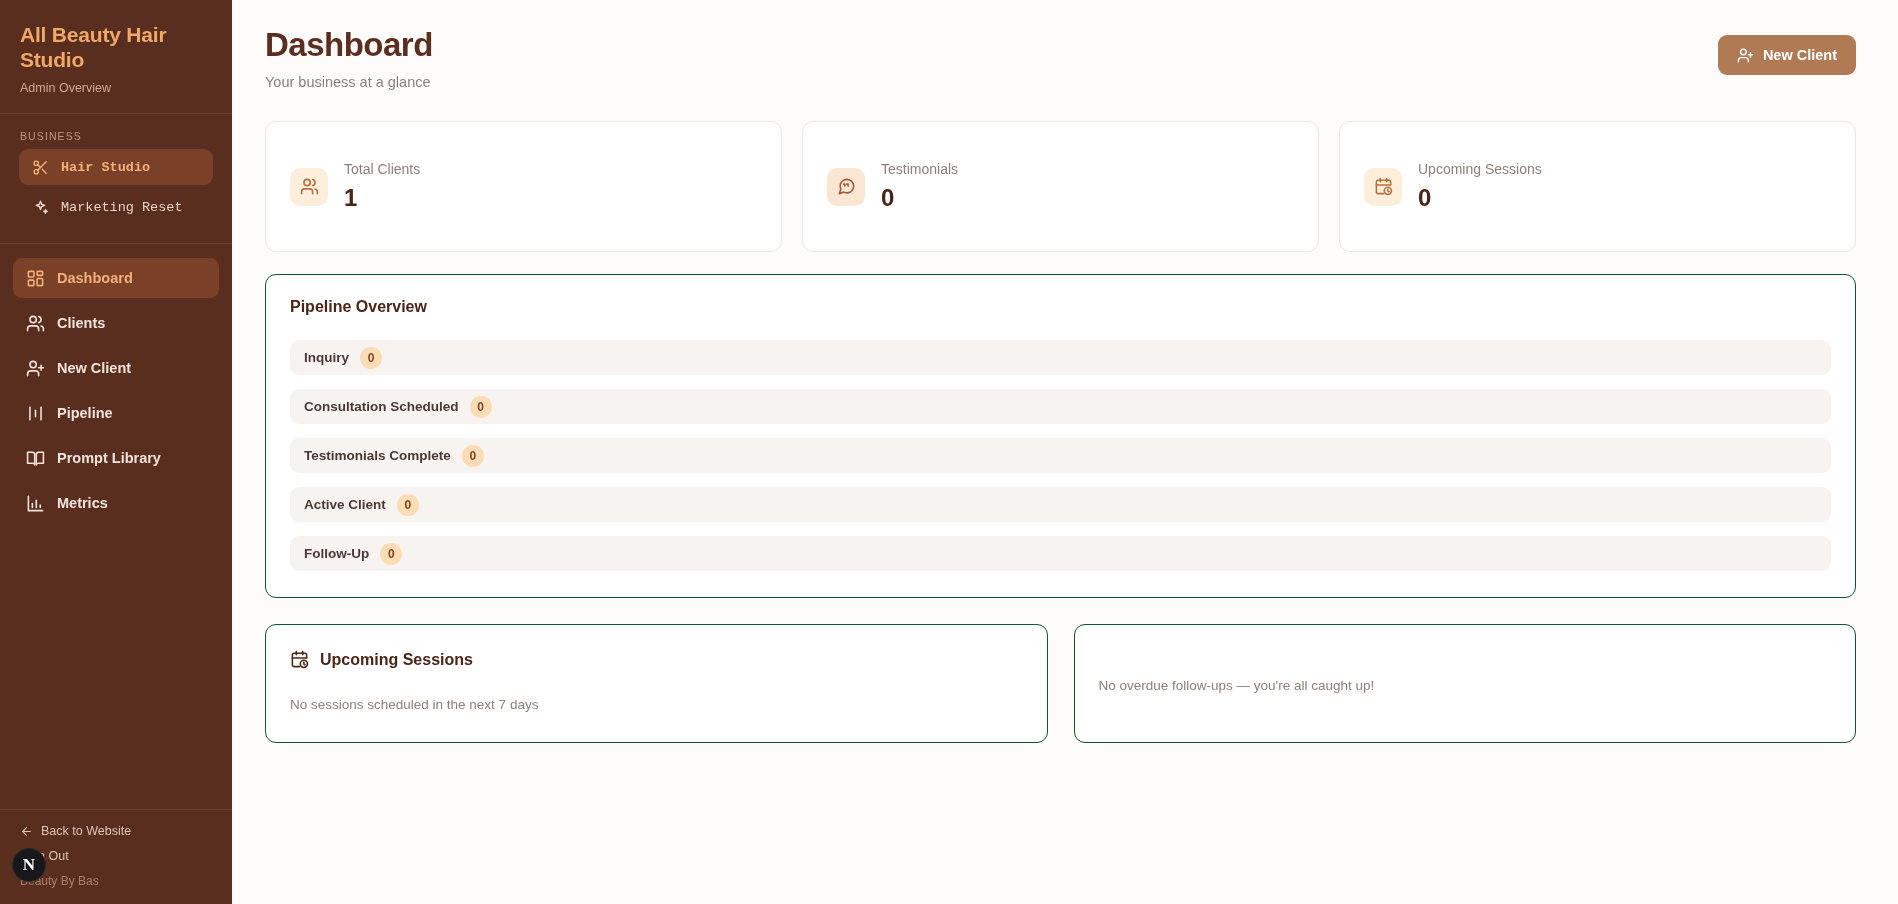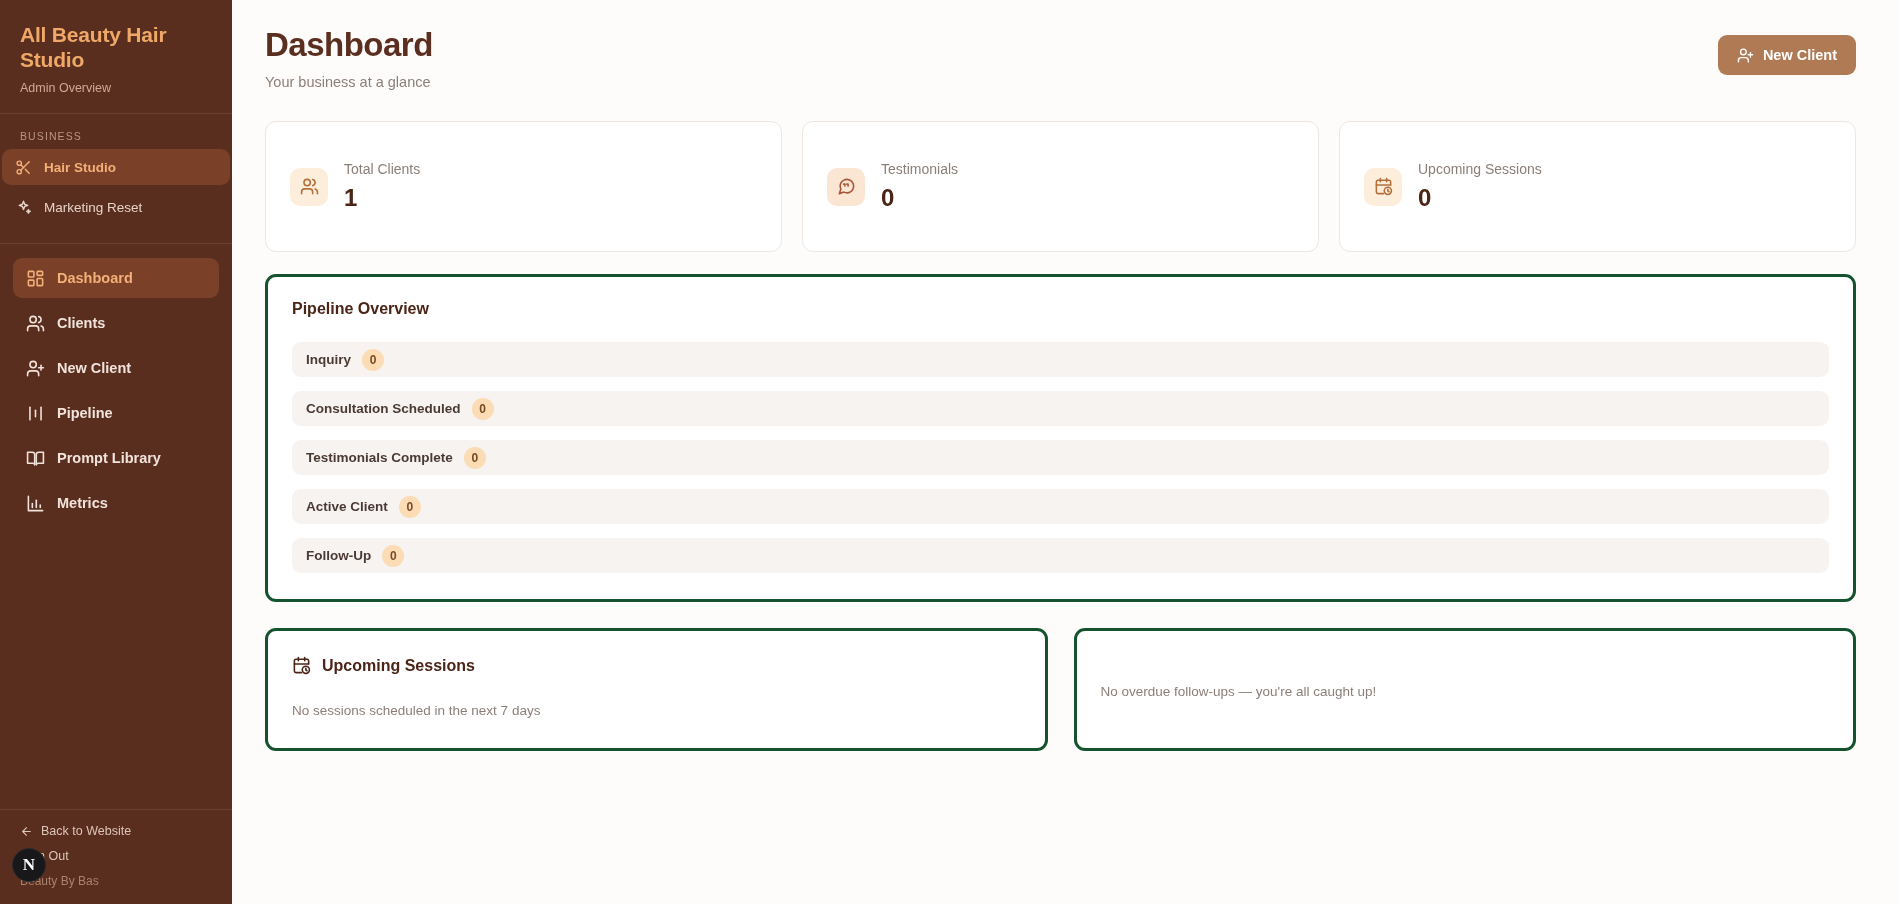"Hair Studio" .nav-group { font-family: none -> Liberation Mono, monospace; padding: 0 2px -> 0 19px }
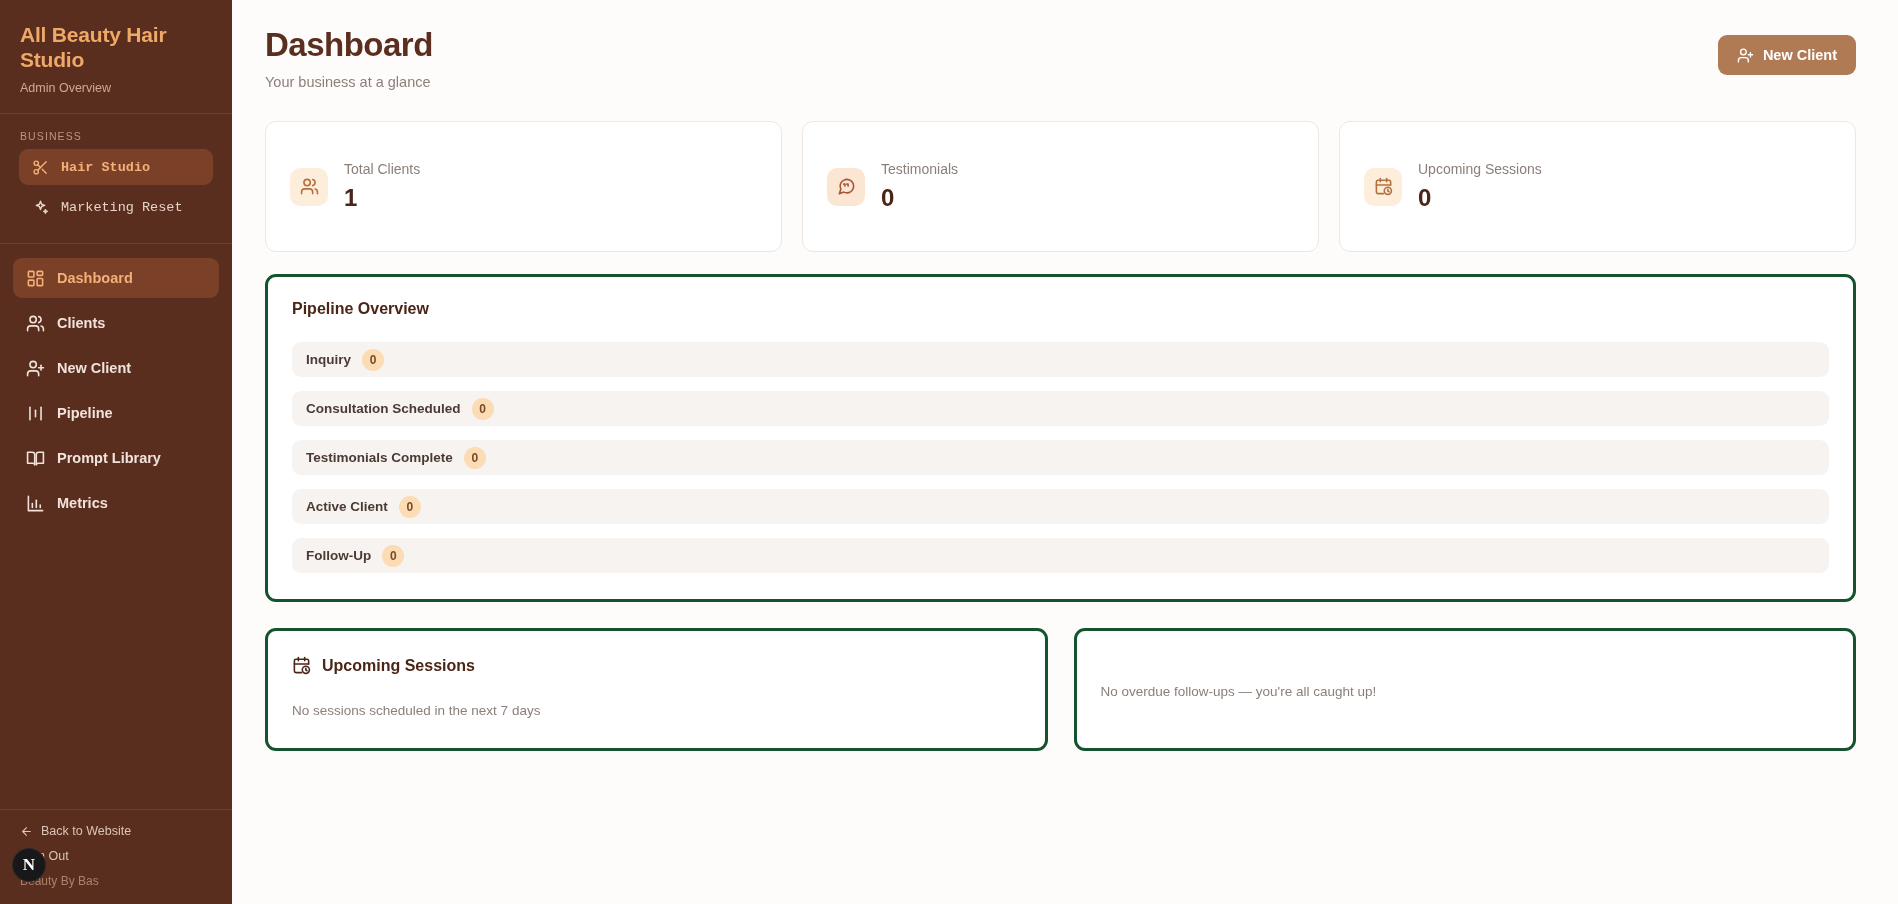"Pipeline Overview" .panel { border: 3px solid #14532d -> 1px solid #14532d }
